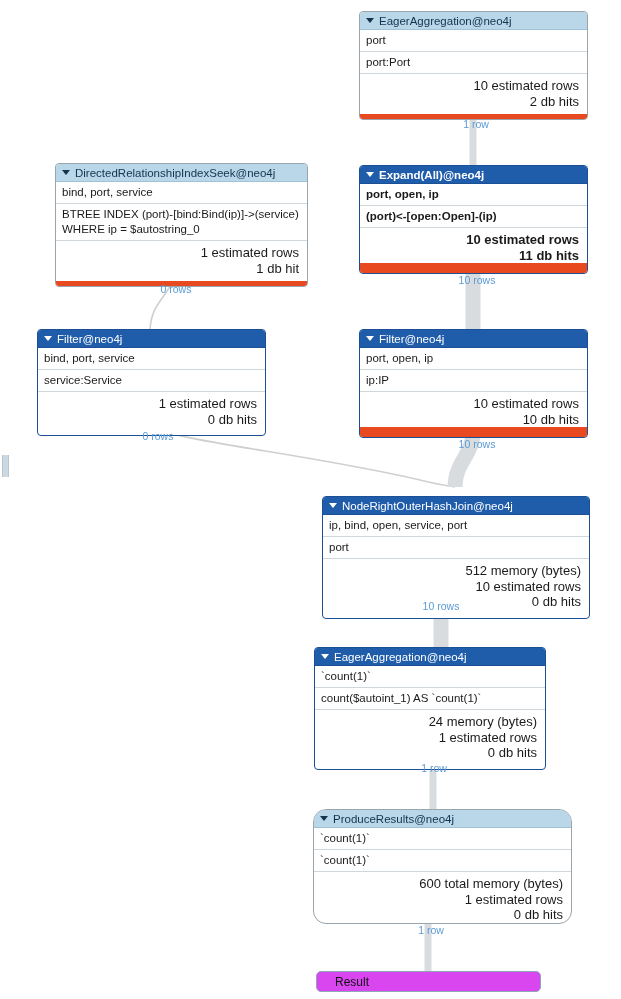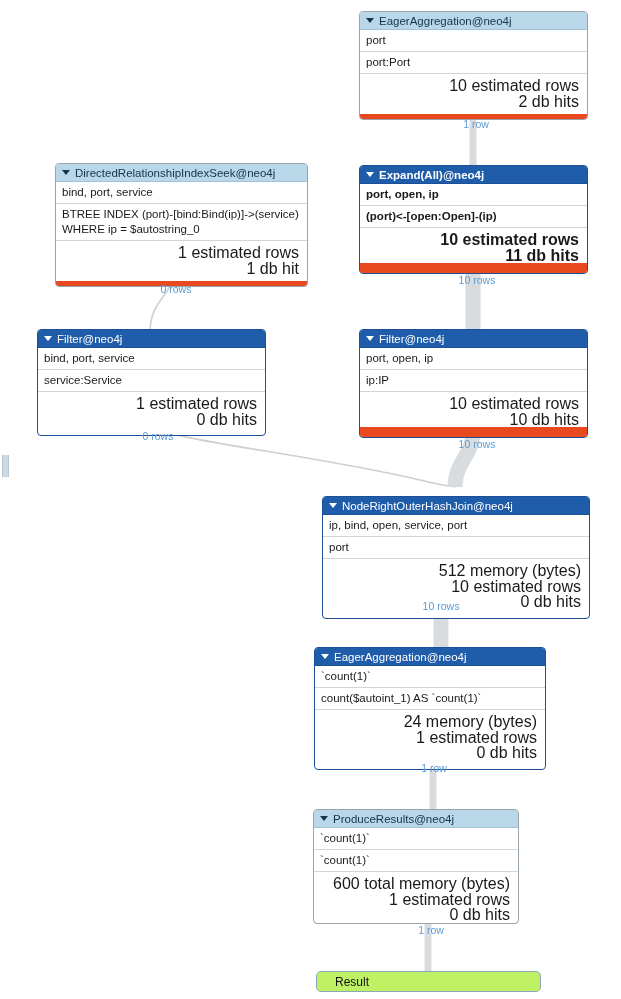"10 estimated rows" .node-stats { font-size: 16px -> 13px }
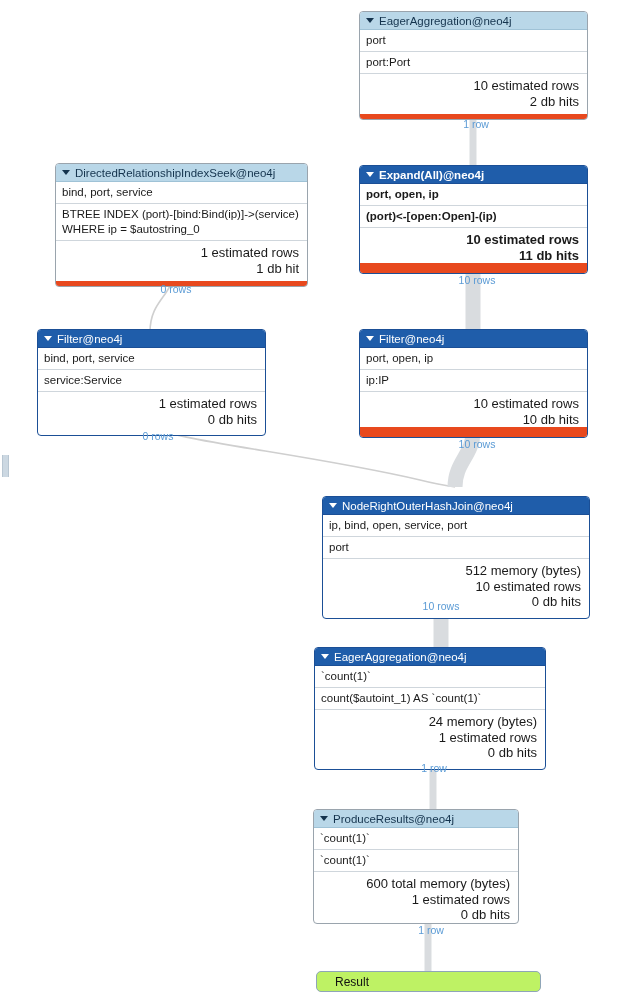"ProduceResults@neo4j" div.node { border-radius: none -> 13px; width: 206px -> 259px }
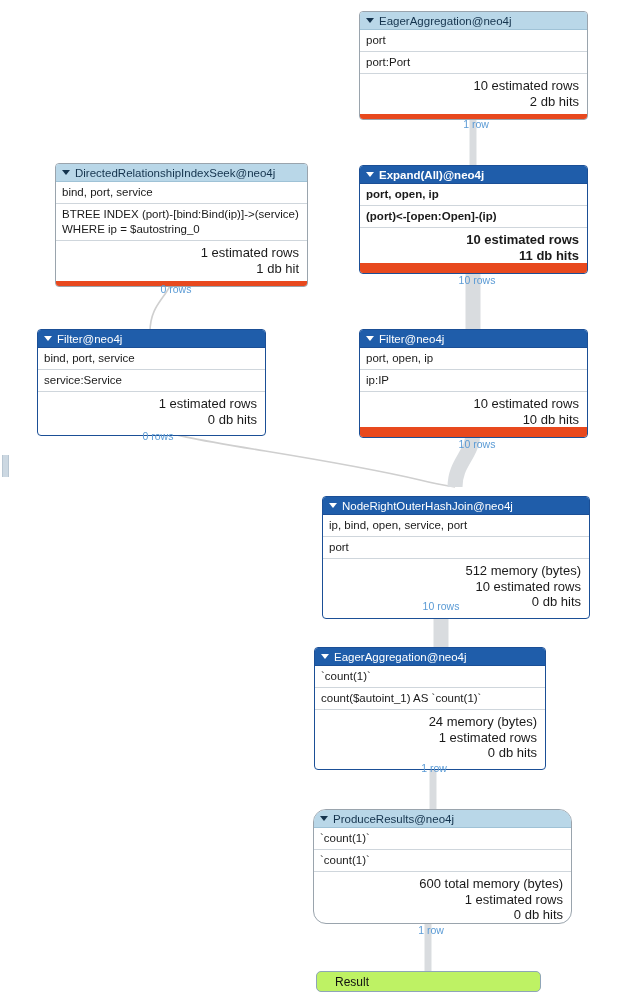"Result" .result-box { background: #bef264 -> #d946ef }
